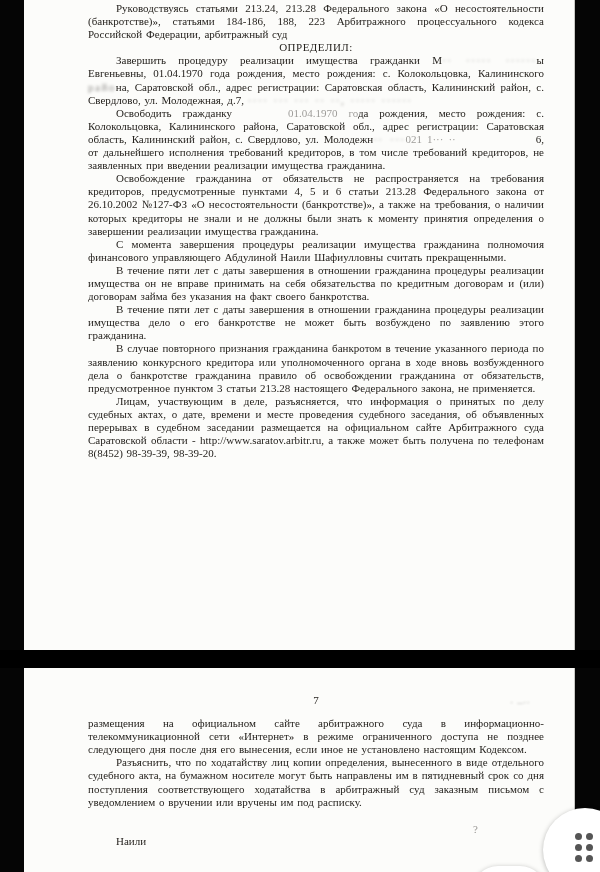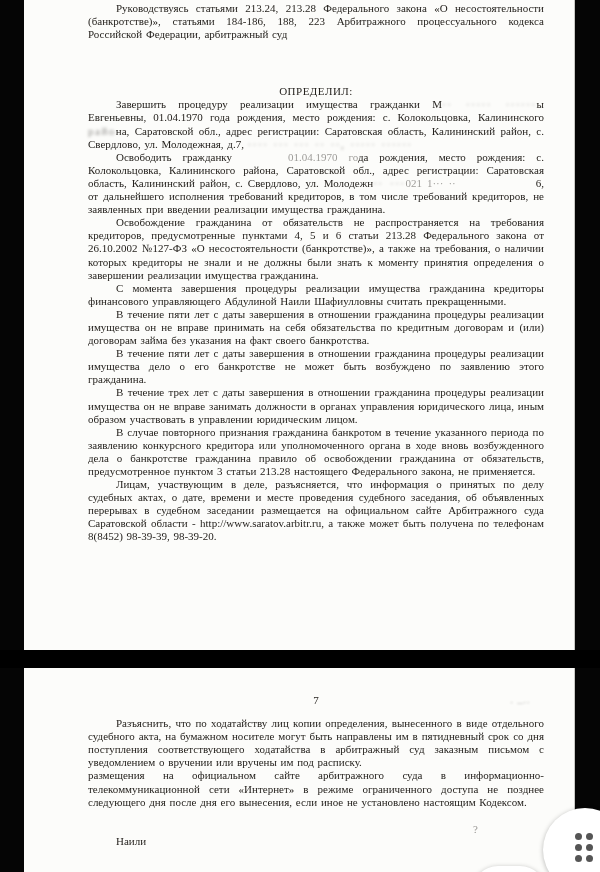"ОПРЕДЕЛИЛ:" .blk.center { margin-top: 44px -> none }
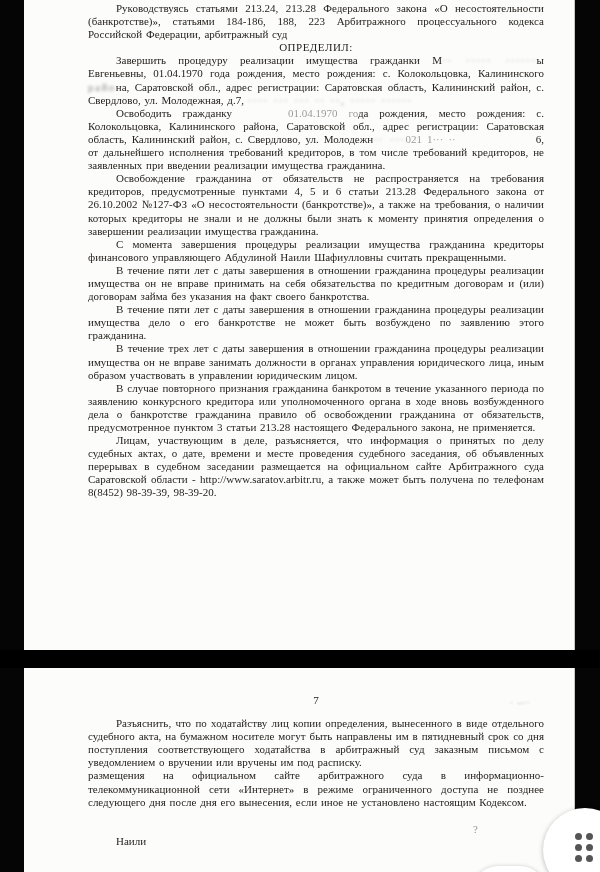"С момента завершения процедуры" span { text: кредиторы -> полномочия }
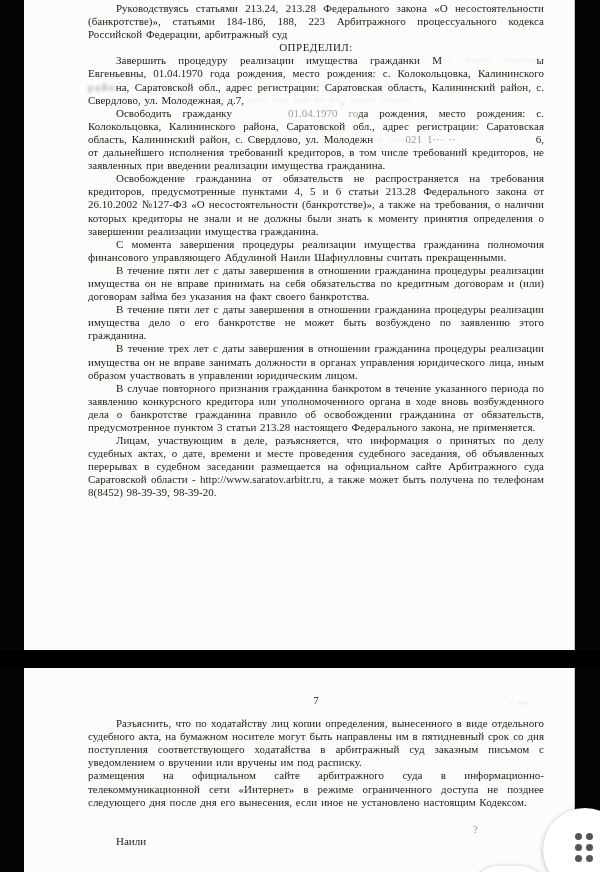"В течение трех лет с" p.blk { html: <p><span>В течение трех лет с даты завершения в отношении гражданина процедуры реализации имущества он не вправе занимать должности в органах управления юридического лица, иным образом участвовать в управлении юридическим лицом.</span></p> -> none }
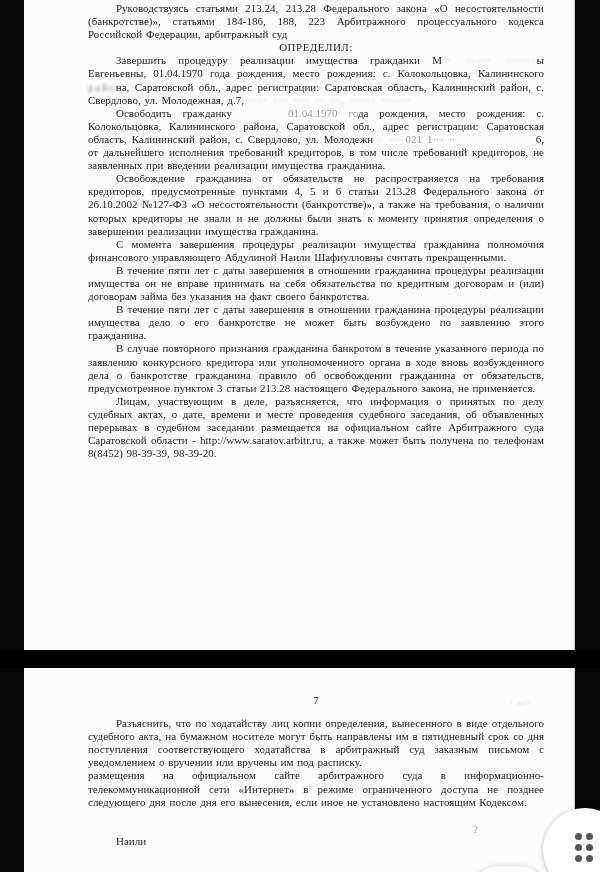"Разъяснить, что по ходатайству лиц" p.blk { order: before "размещения на официальном сайте" -> after "размещения на официальном сайте" }
